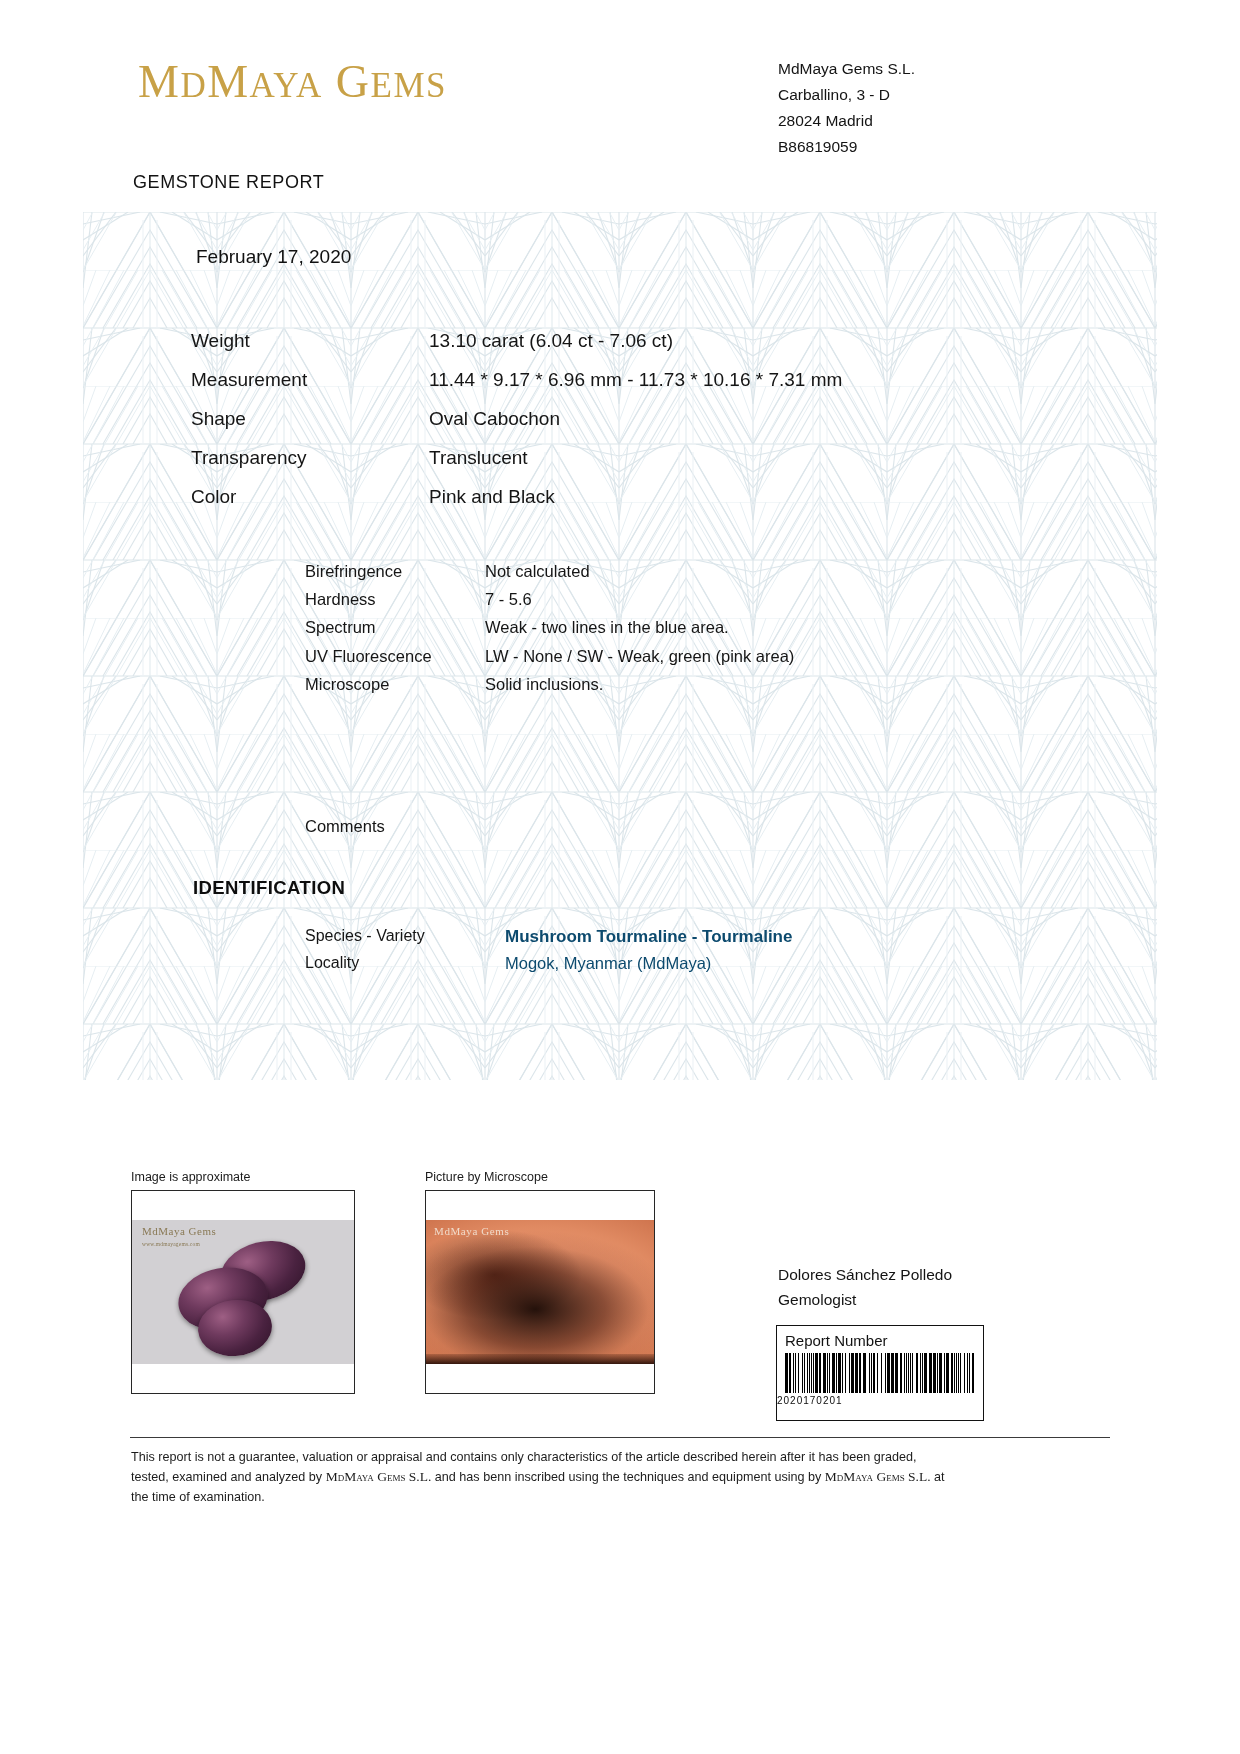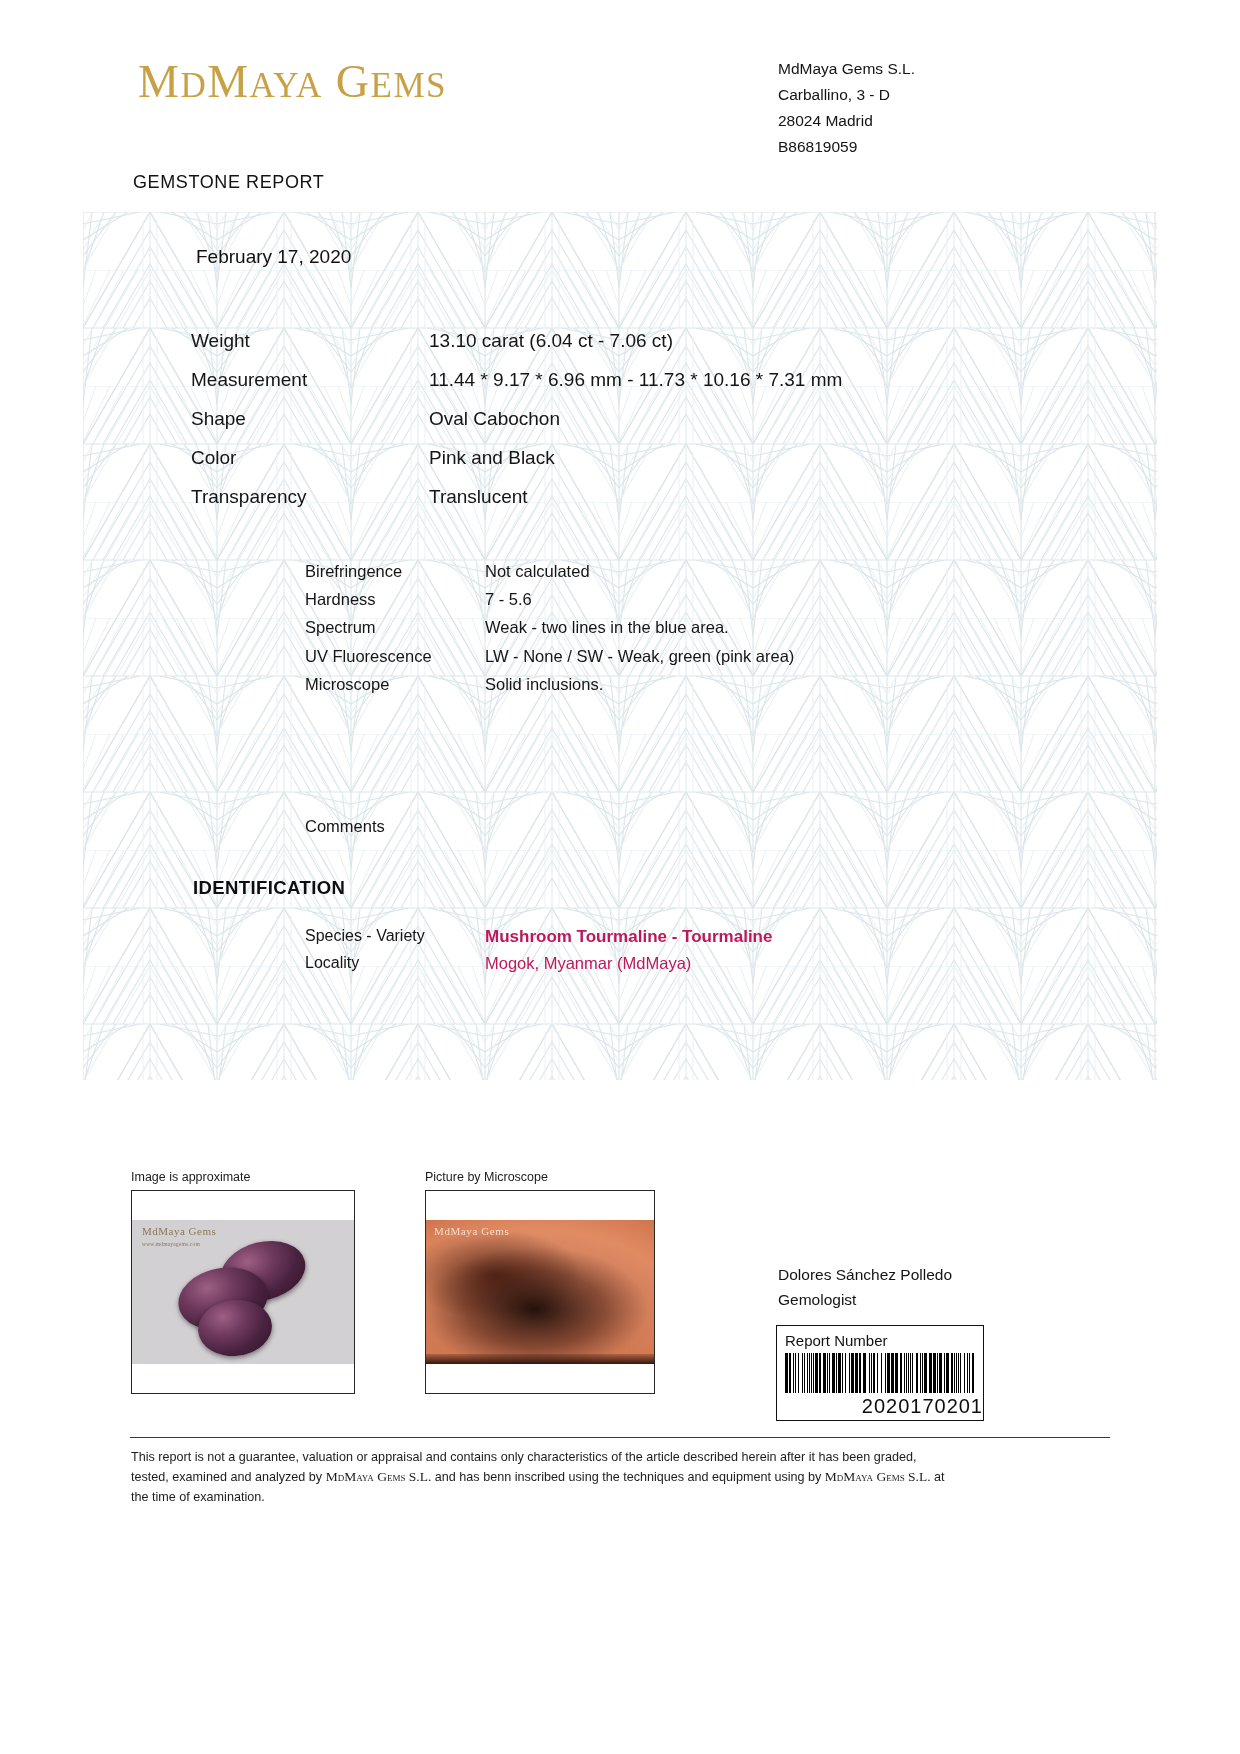"Color" div.row { order: before "Transparency" -> after "Transparency" }
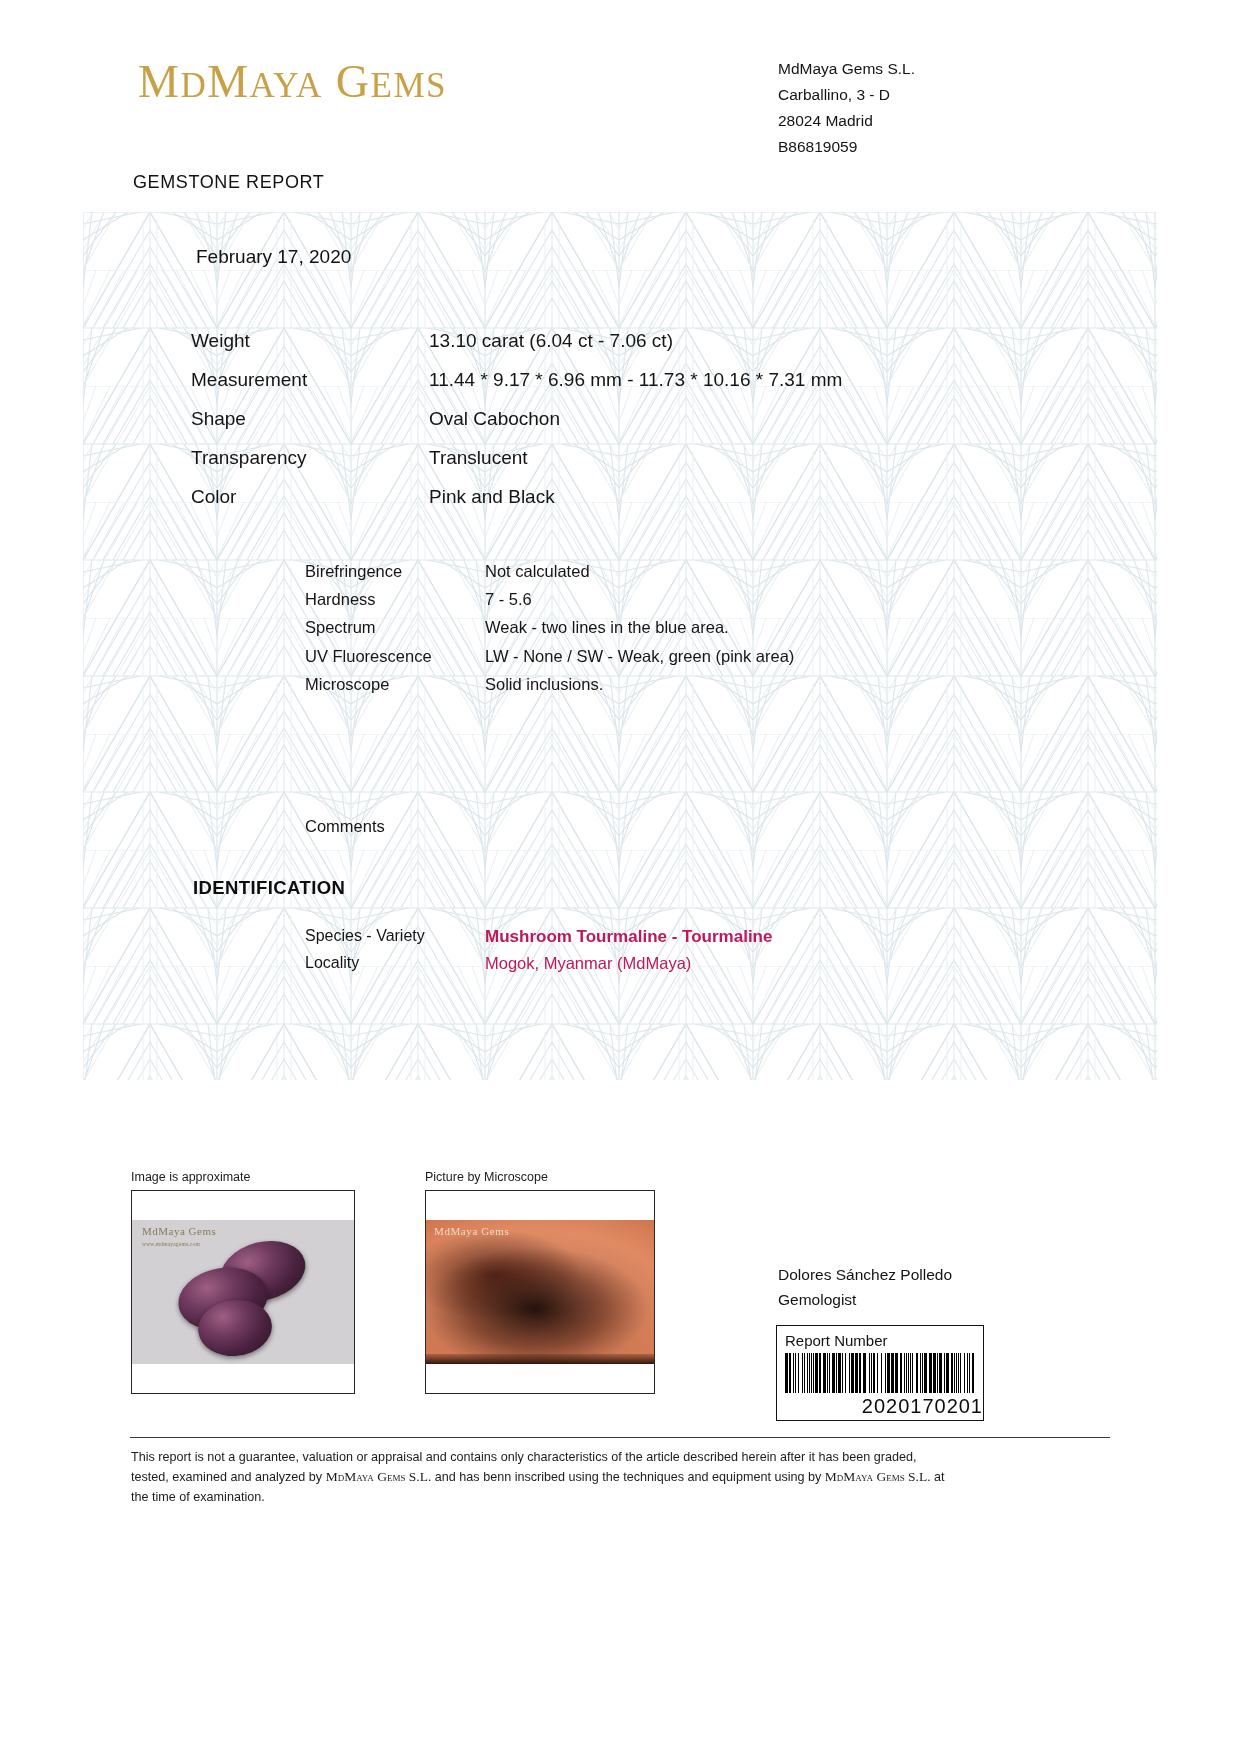"Mushroom Tourmaline - Tourmaline" #id-rows .val { color: #be185d -> #0c4a6e; padding-left: none -> 20px }
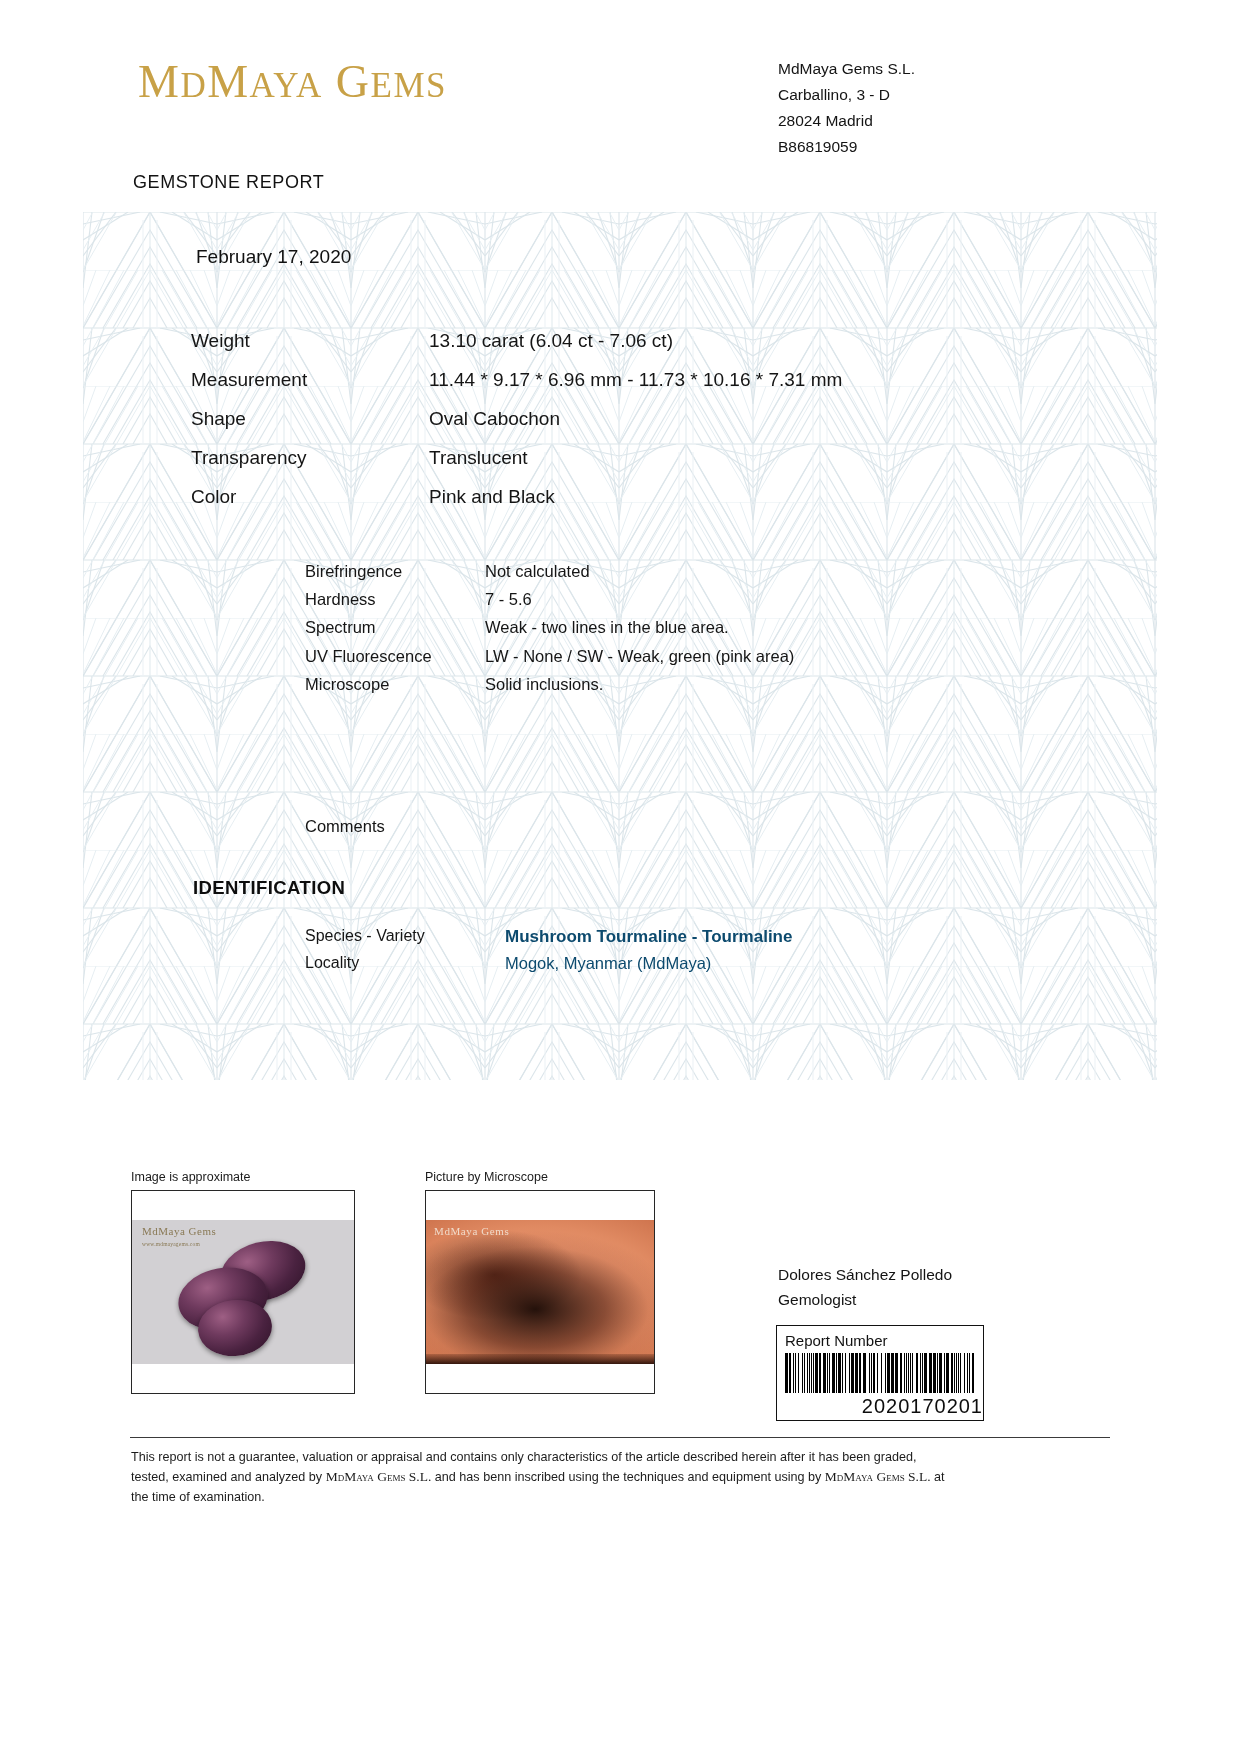"2020170201" #report-number-value { font-size: 20px -> 10px; text-align: right -> left }
